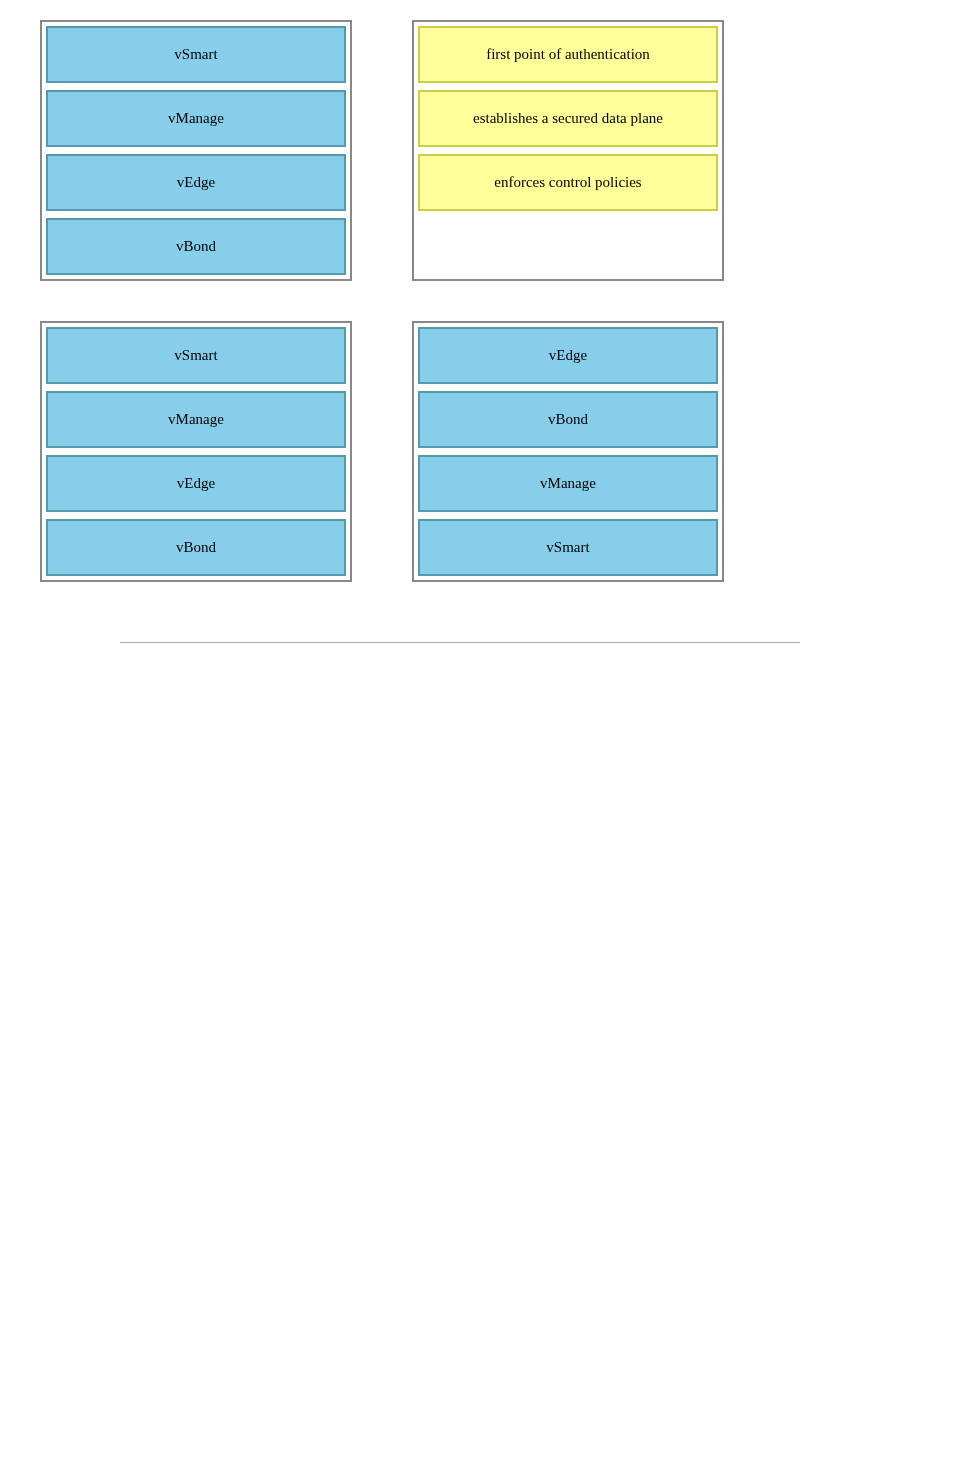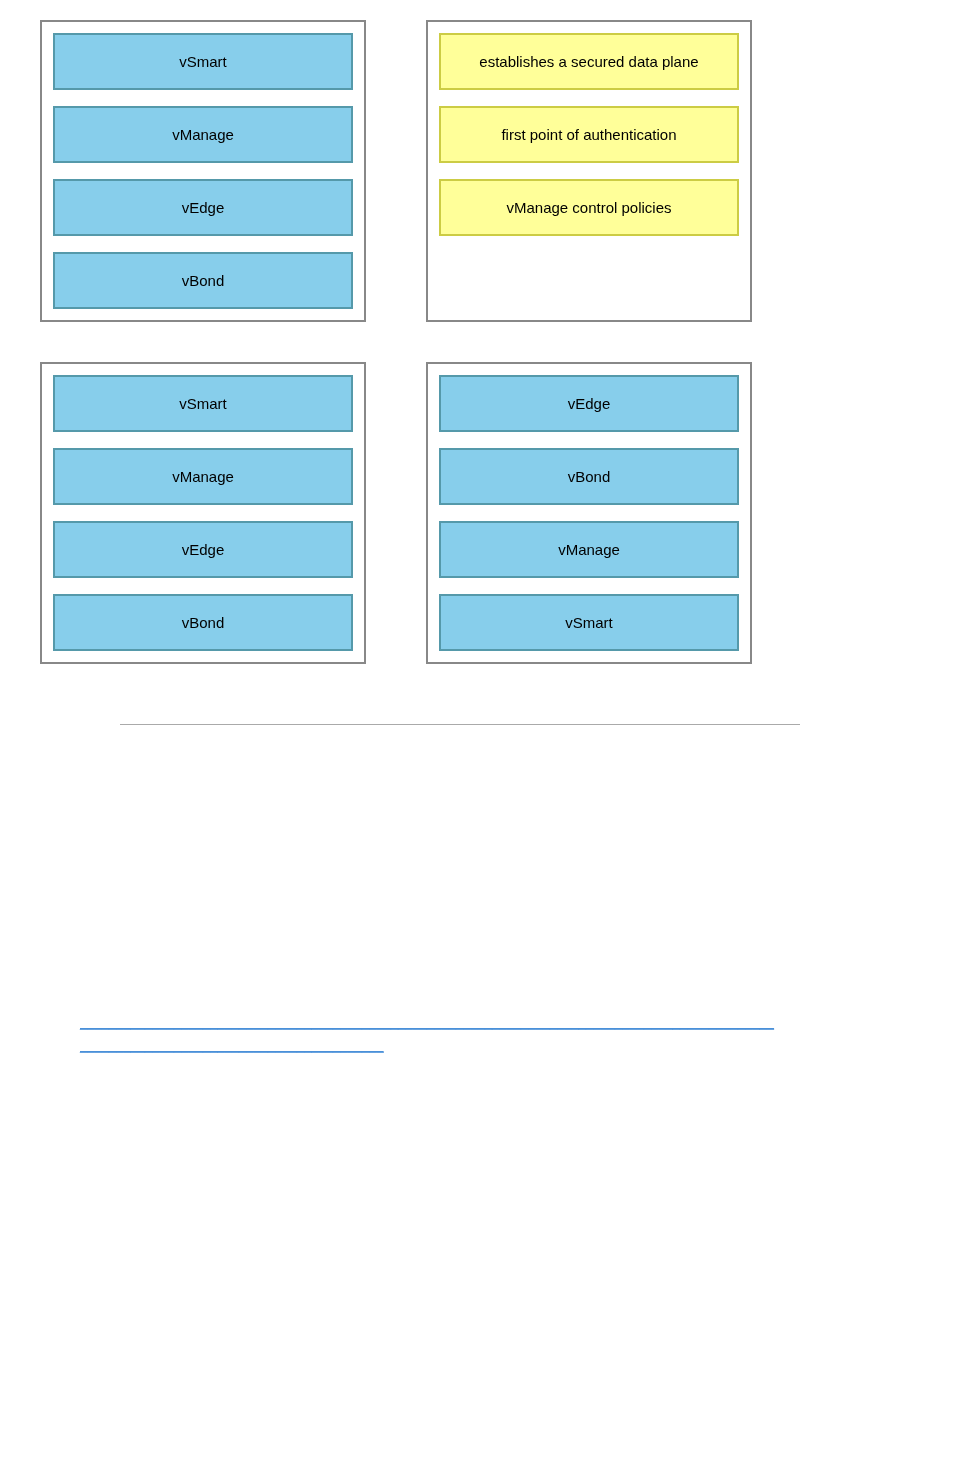"vSmart" .column { font-family: none -> Liberation Serif, serif; gap: 16px -> 7px; padding: 11px -> 4px }
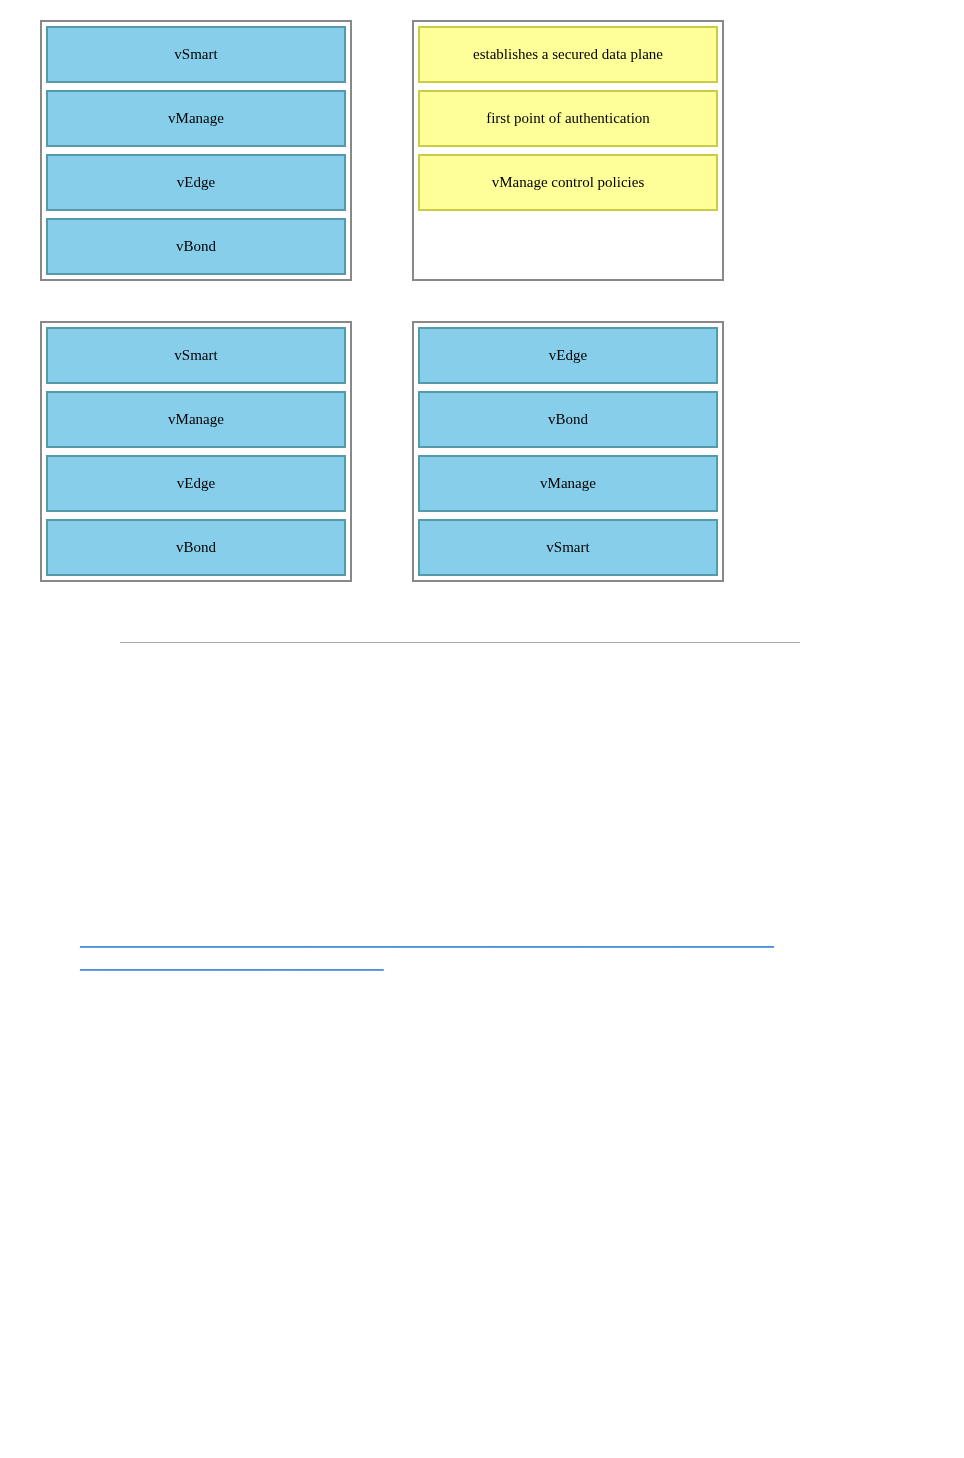"establishes a secured data plane" div.yellow-item { order: before "first point of authentication" -> after "first point of authentication" }
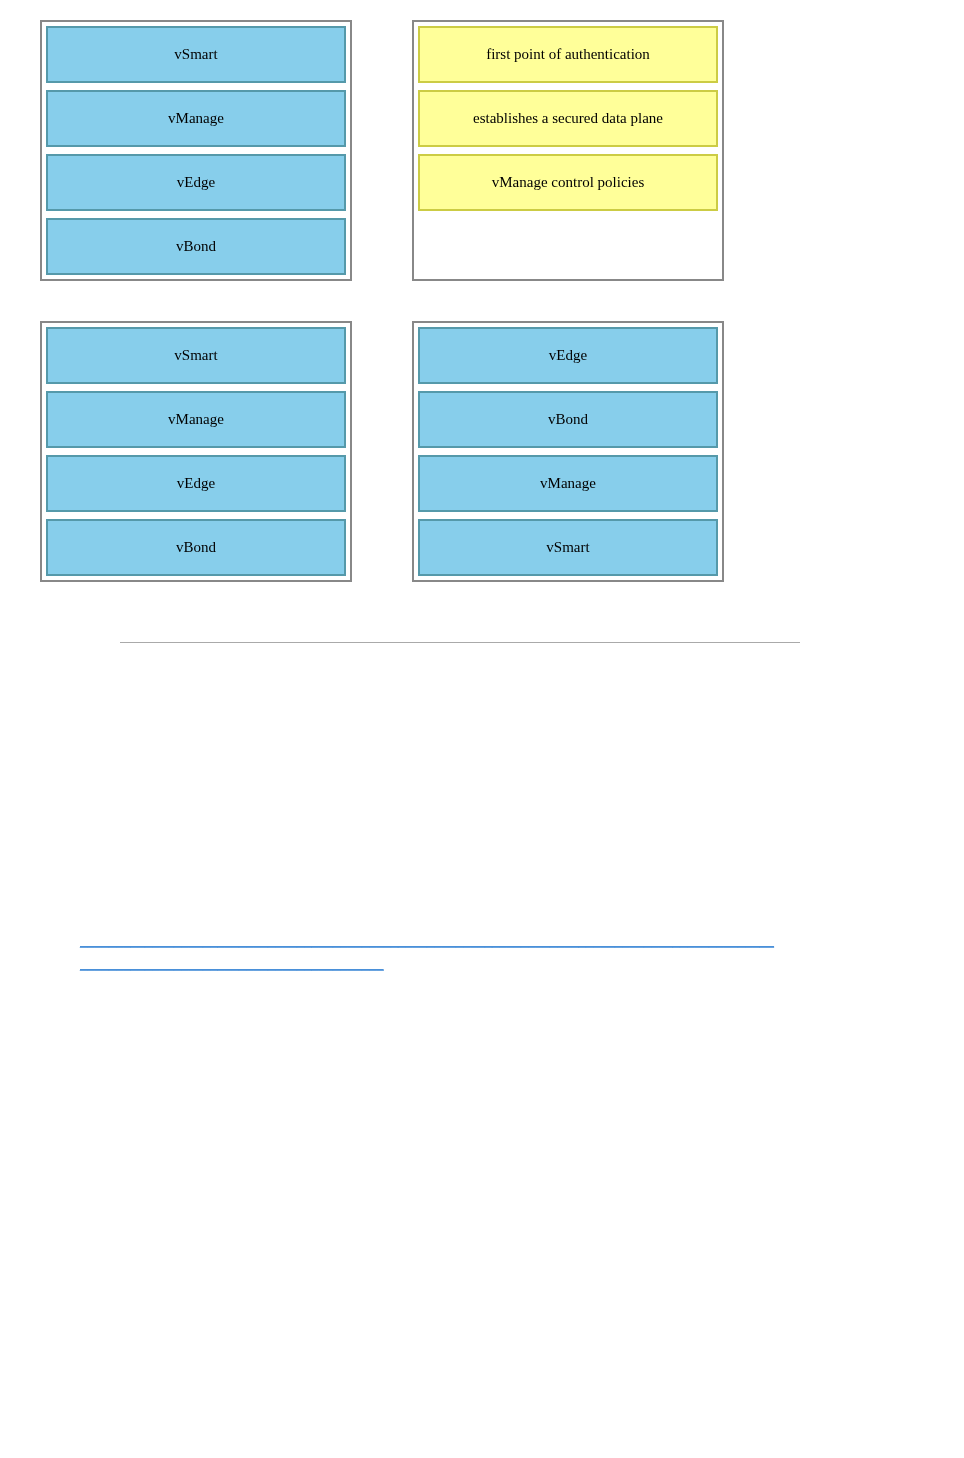"vManage control policies" div.yellow-item { text: vManage -> enforces }
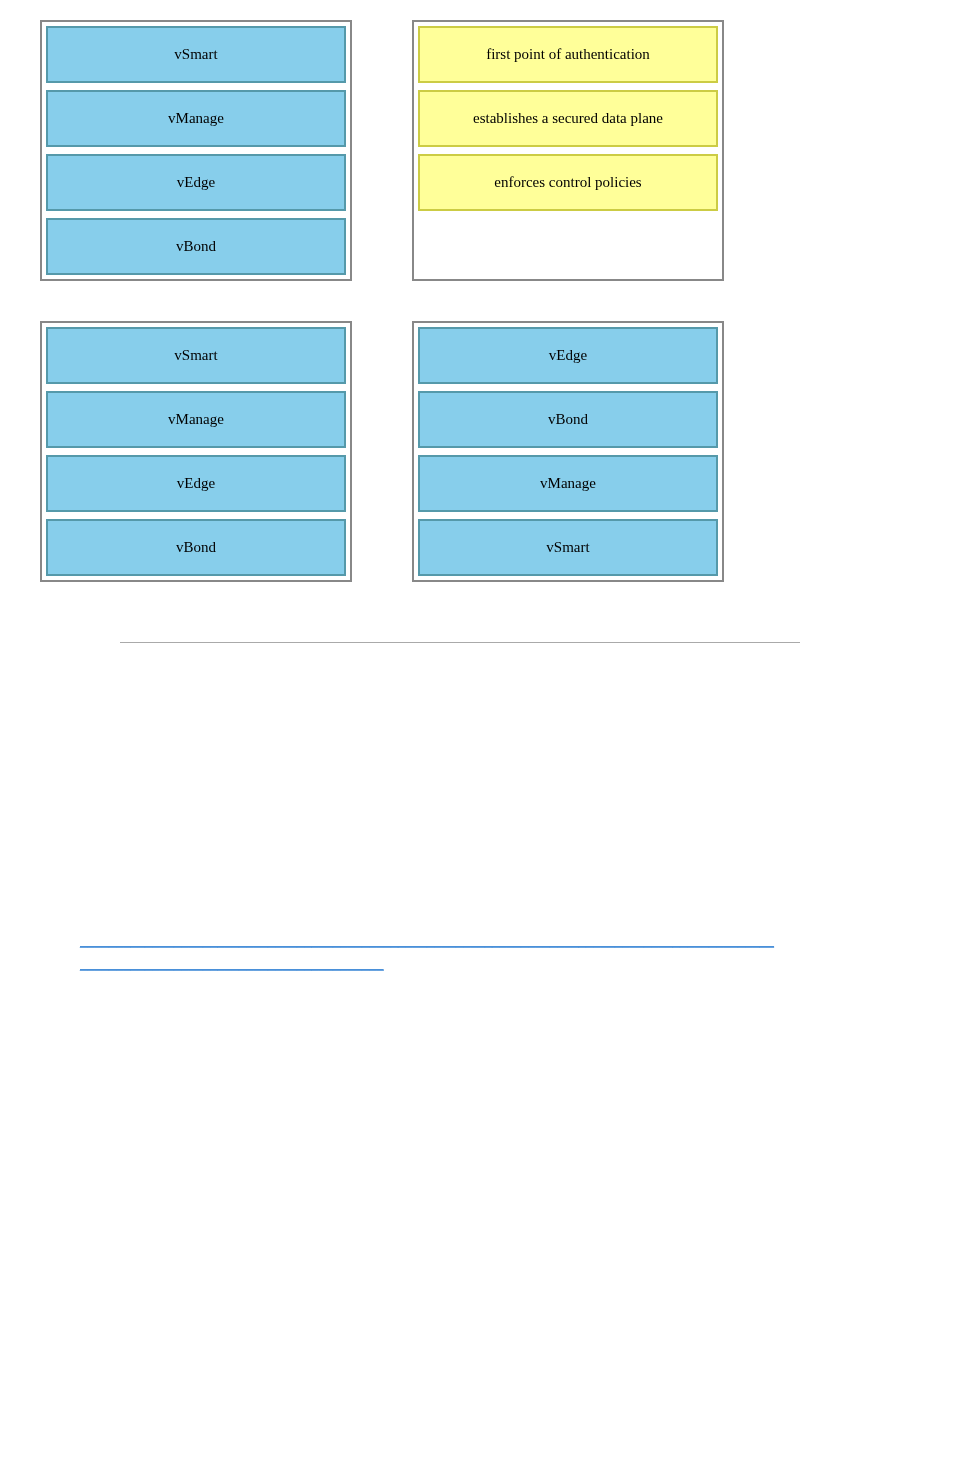"________________________________________" div.bottom-area { html: <div> <a>________________________________________________________________________________________________</a> <a>__________________________________________</a> </div> -> none }
